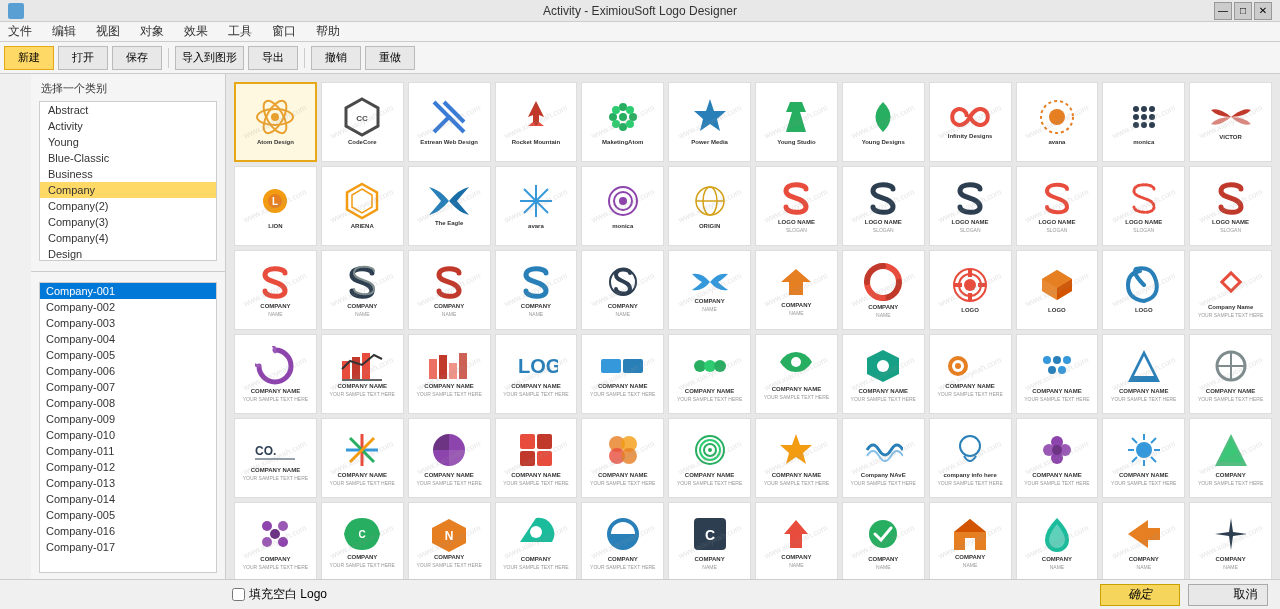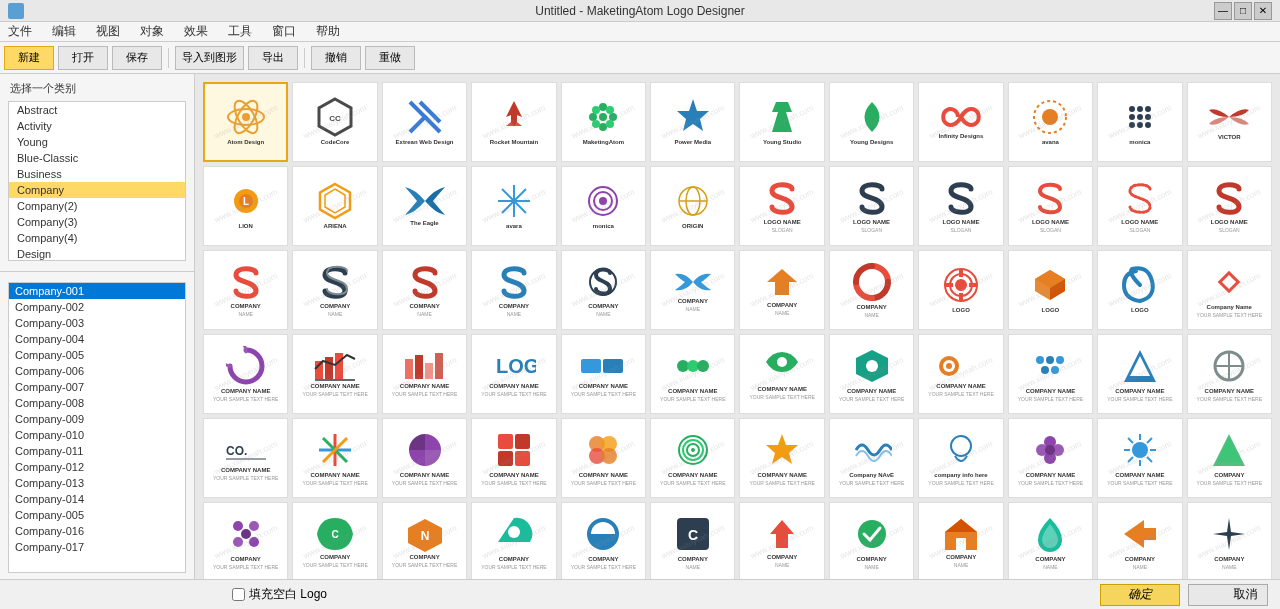"Untitled - MaketingAtom Logo Designer" div.title-bar-center { text: Untitled - MaketingAtom -> Activity - EximiouSoft }
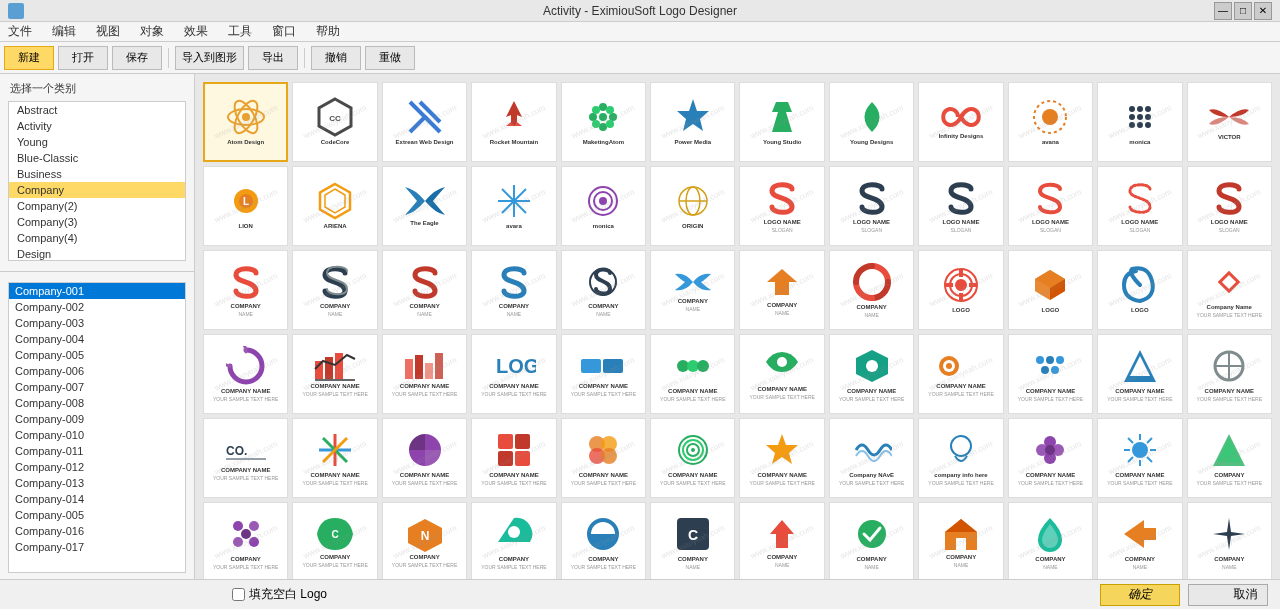"选择一个类别" .main-layout { padding-left: none -> 31px }
